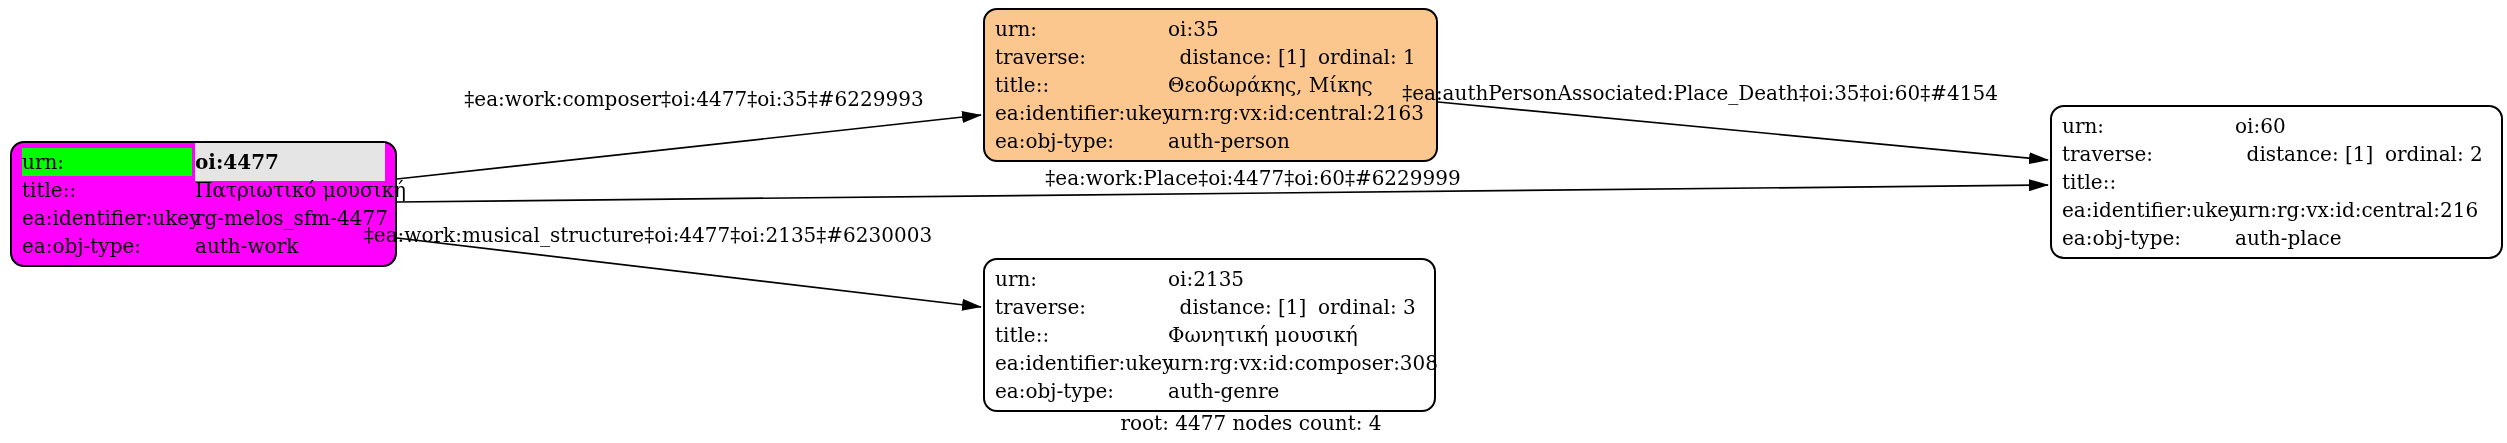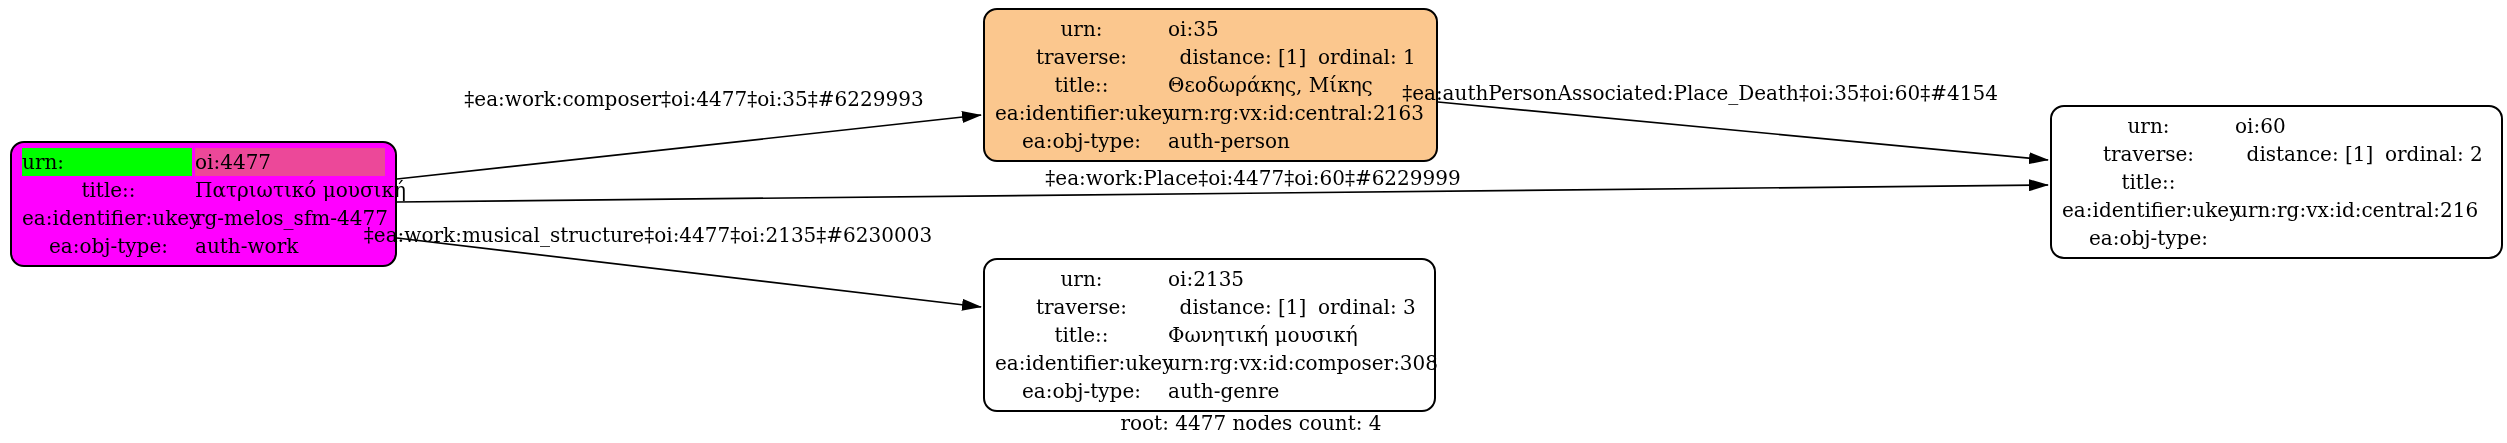"urn:" .cell-label { text-align: center -> none }
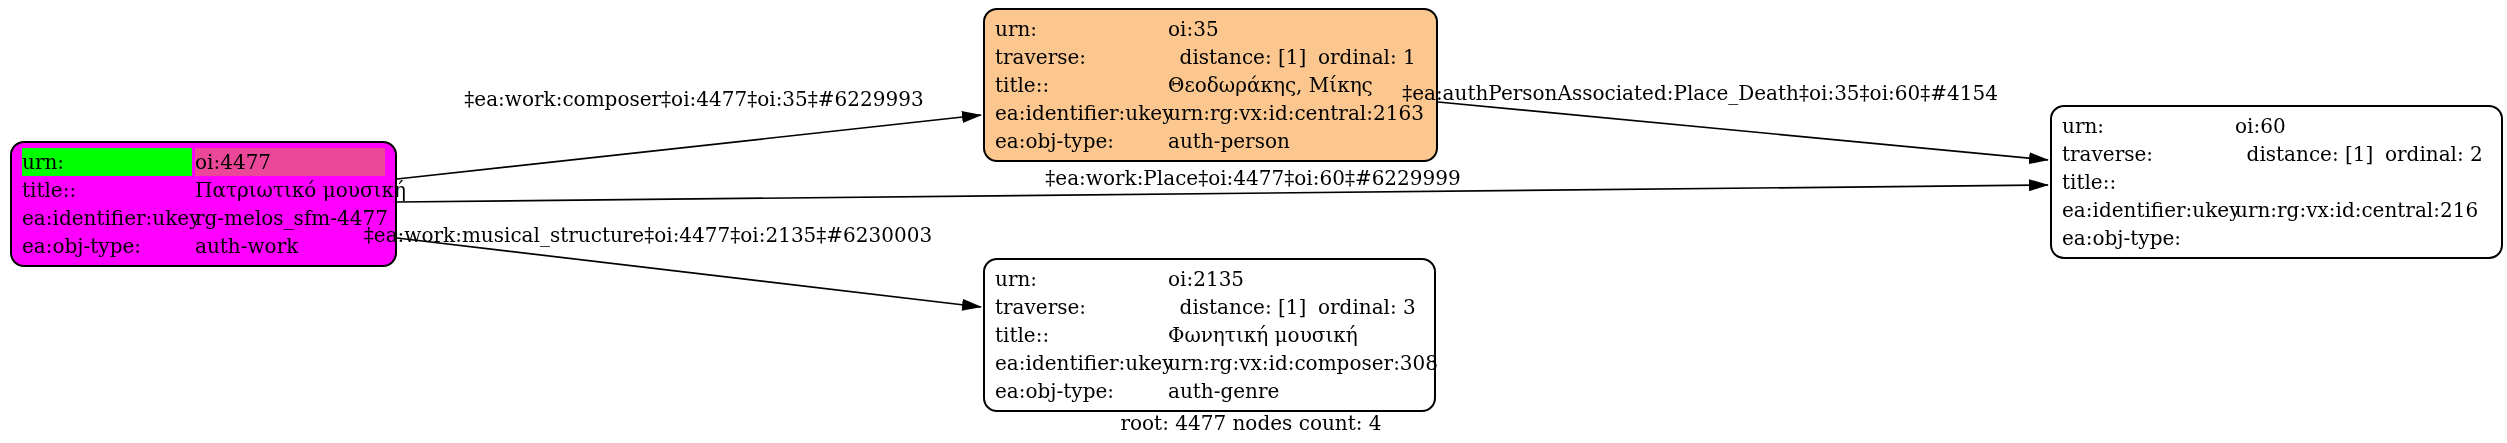"oi:4477" .row.hl .cell-value { background: #ec4899 -> #e5e5e5; font-weight: none -> bold; height: 28px -> 38px }
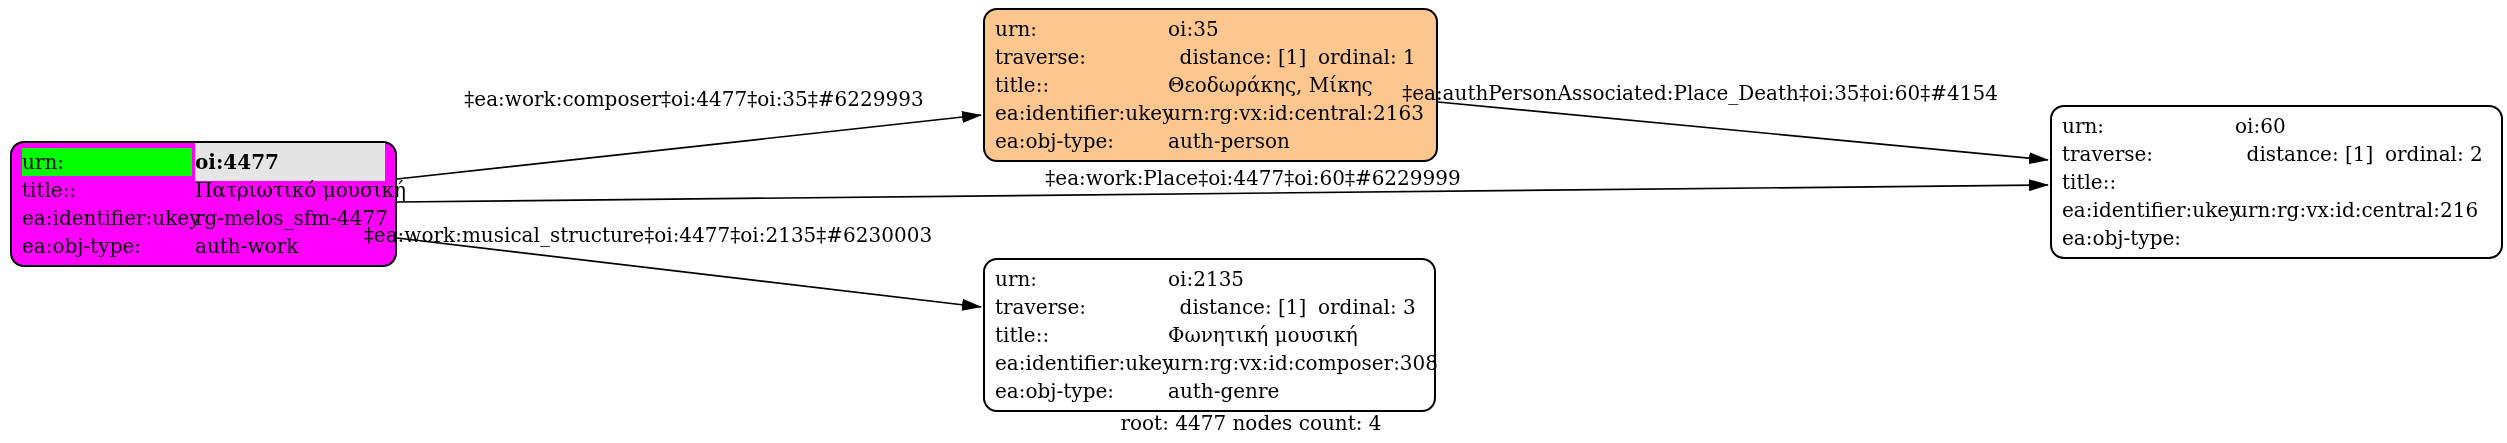"auth-place" span.cell-value { html: none -> <span>auth-place</span> }
